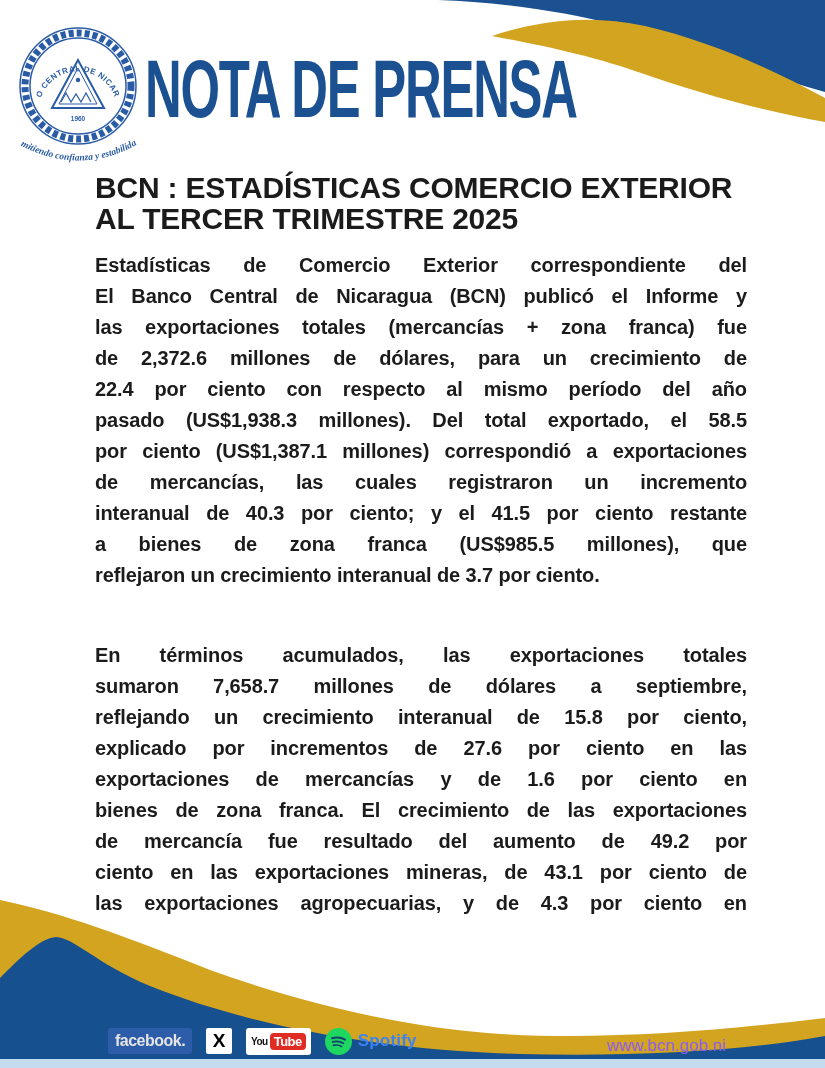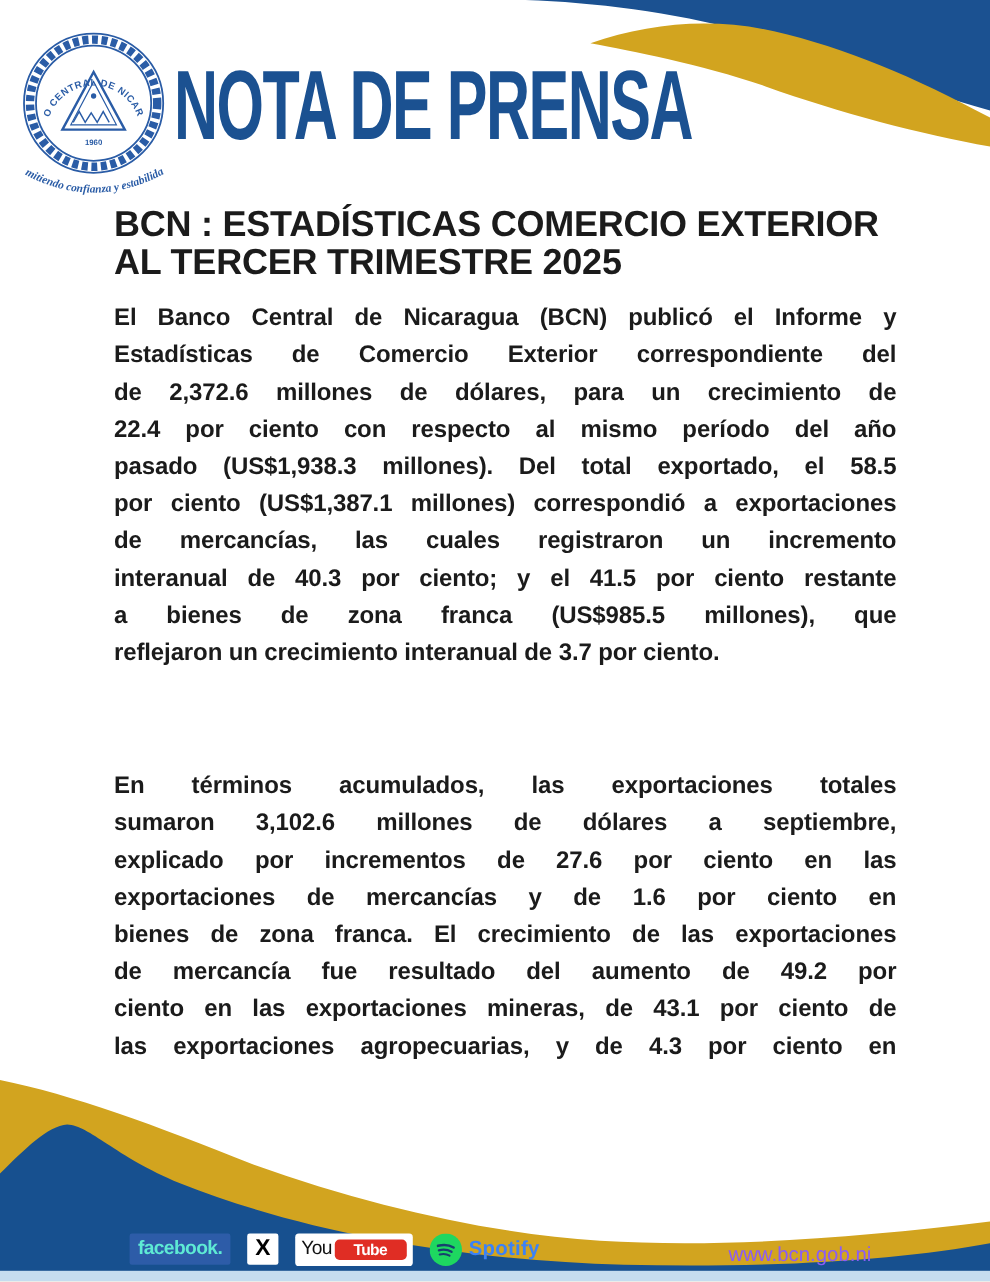"El Banco Central de Nicaragua" div.line { order: before "Estadísticas de Comercio Exterior" -> after "Estadísticas de Comercio Exterior" }
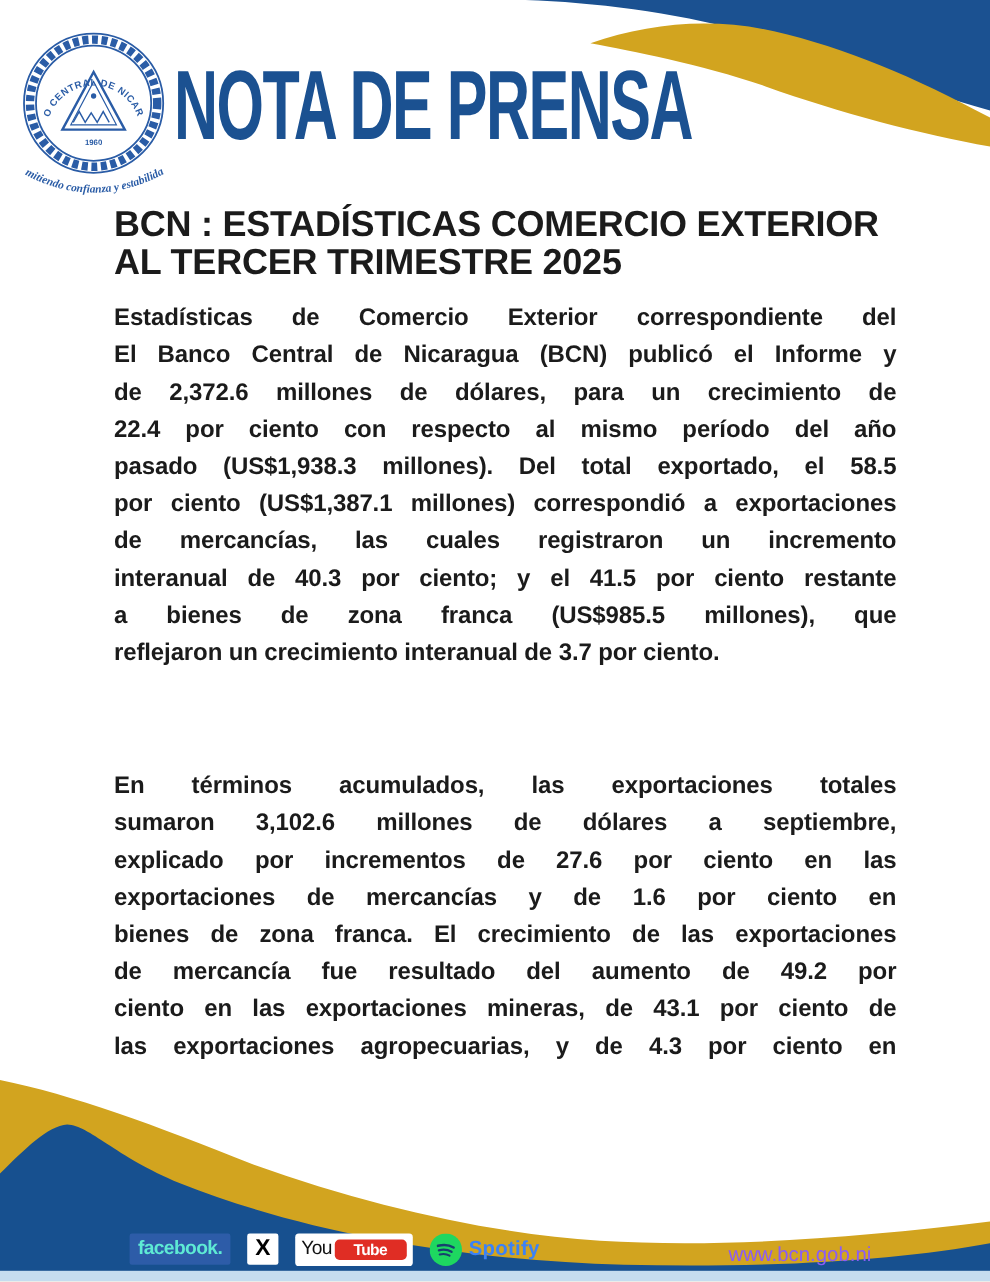"las exportaciones totales (mercancías +" div.line { html: none -> <div>las exportaciones totales (mercancías + zona franca) fue</div> }
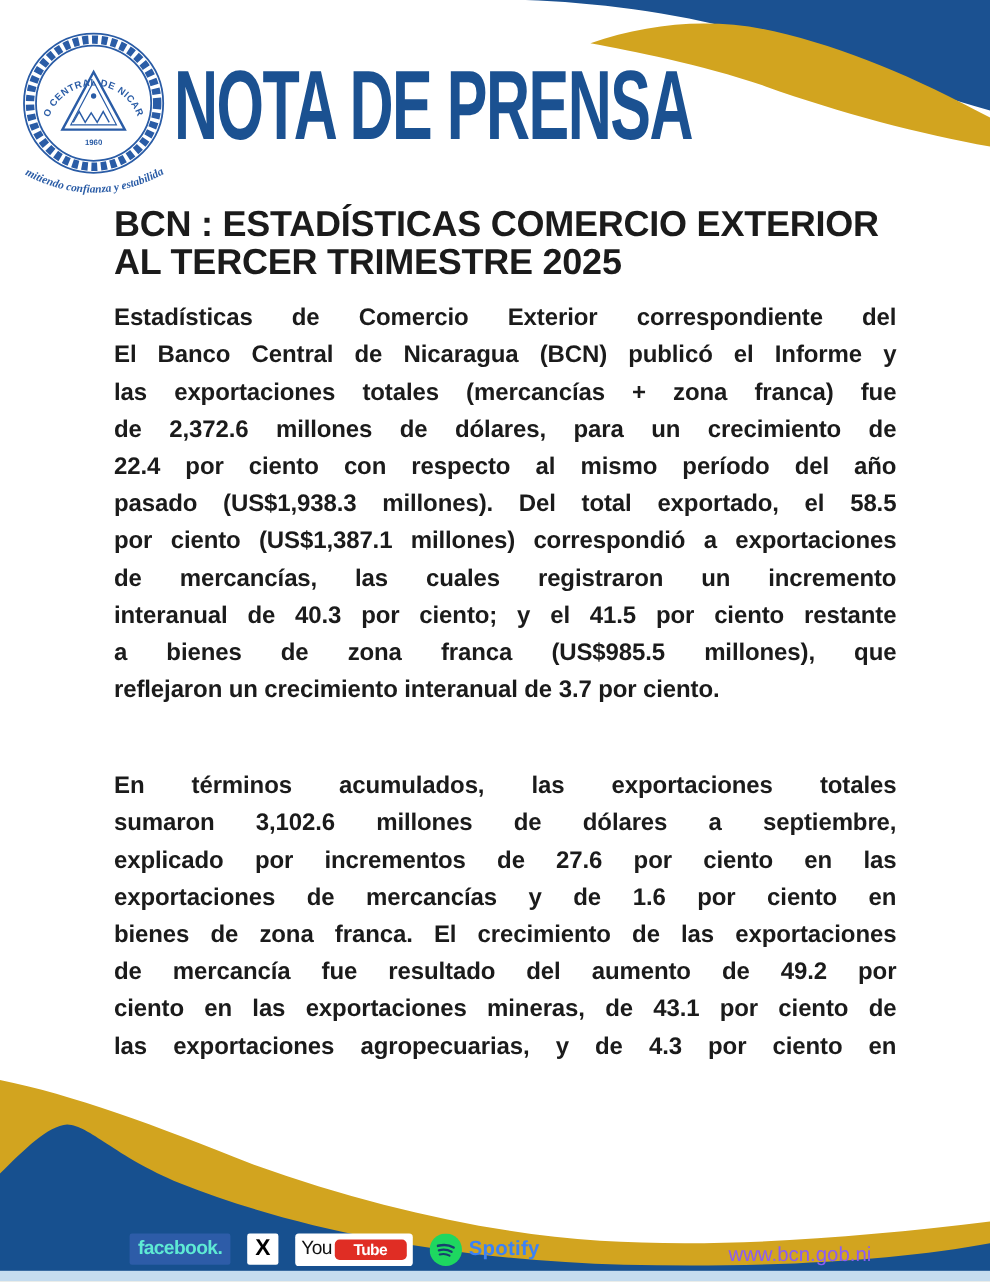"sumaron 3,102.6 millones de dólares" div.line { text: 3,102.6 -> 7,658.7 }
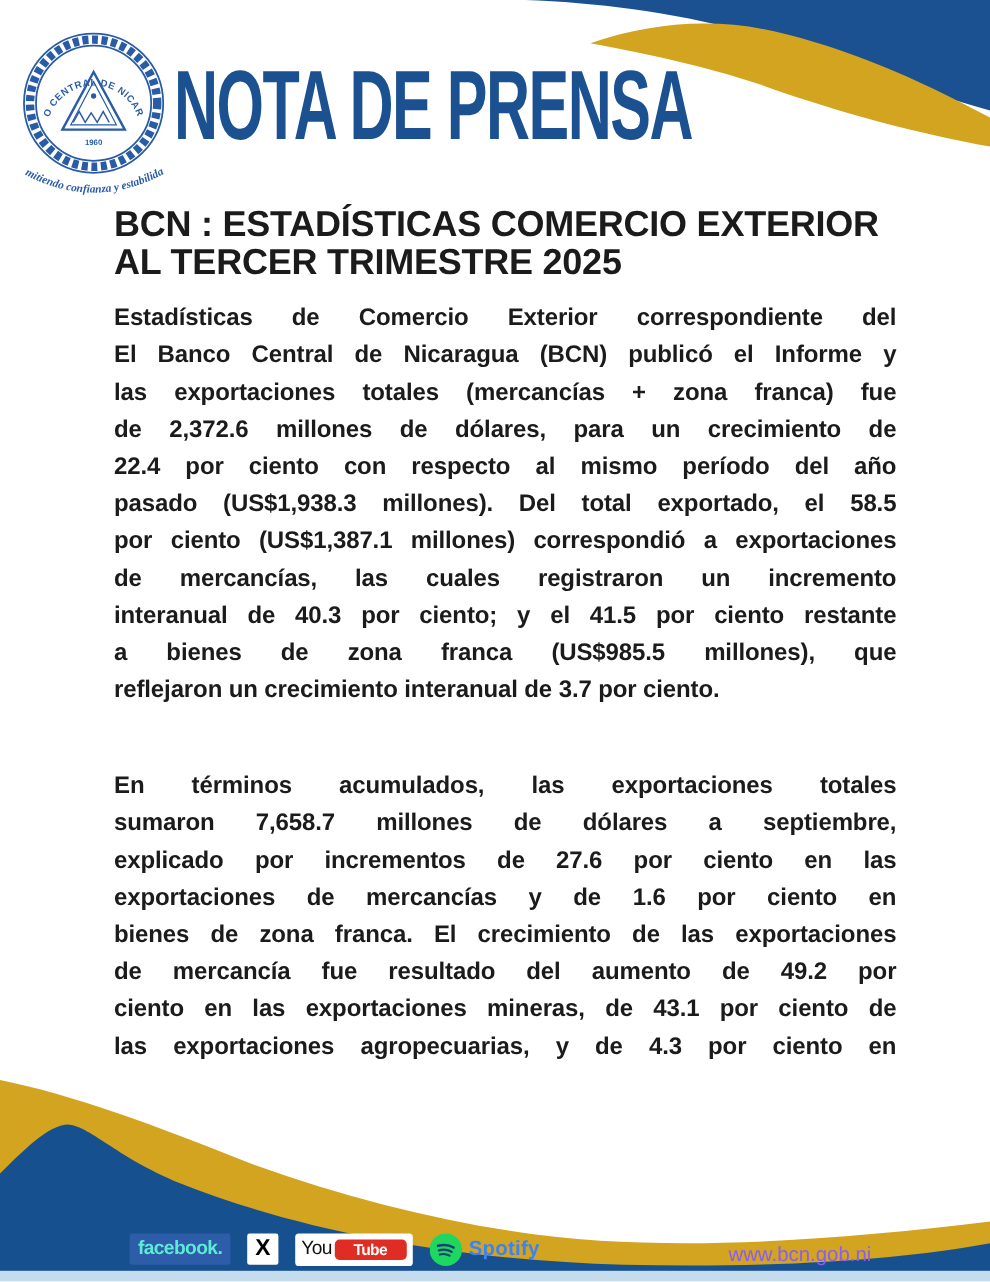"reflejando un crecimiento interanual de" div.line { html: none -> <div>reflejando un crecimiento interanual de 15.8 por ciento,</div> }
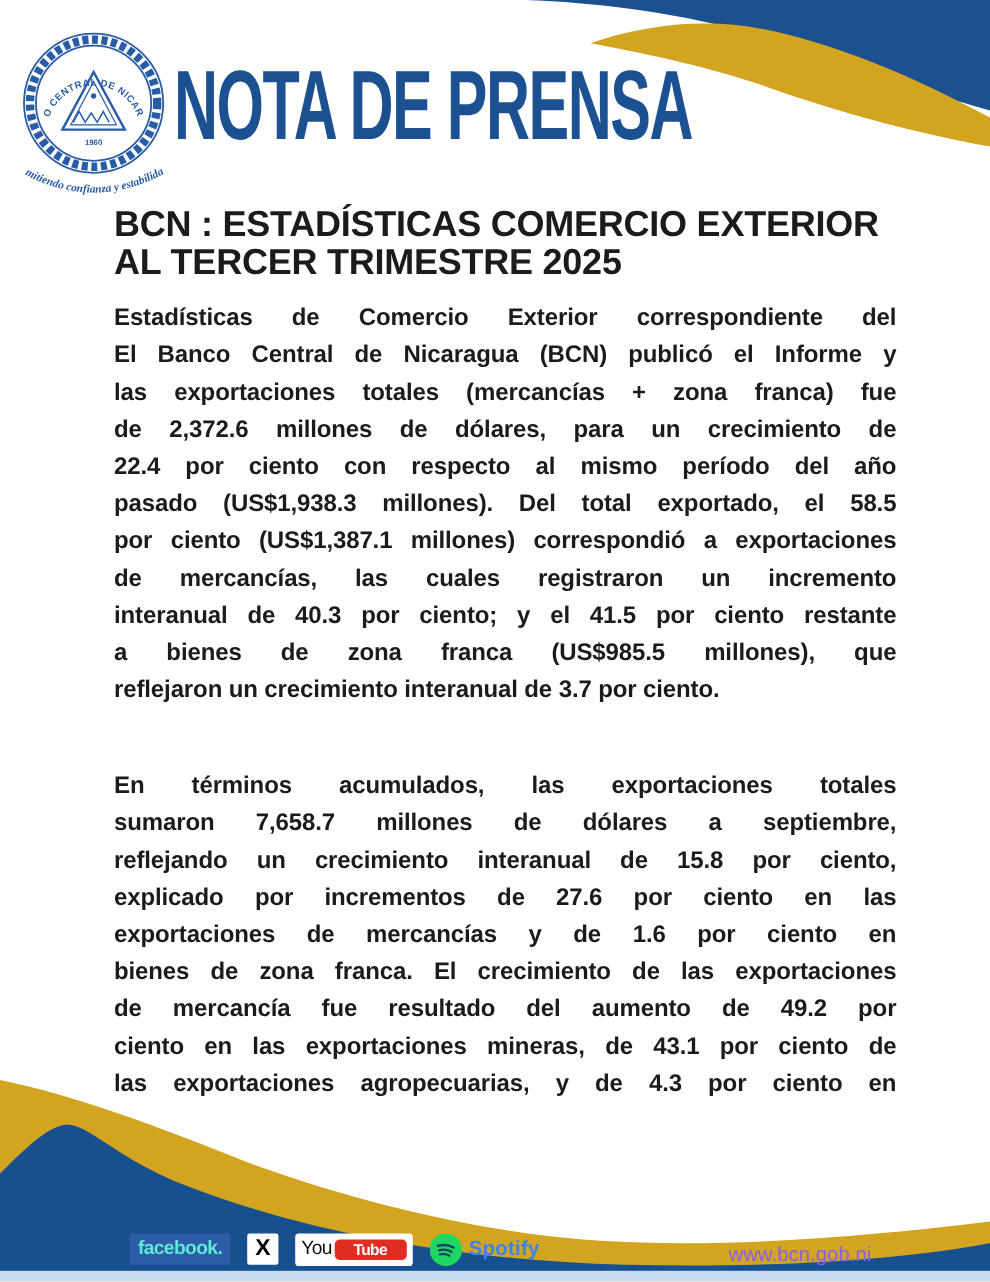"facebook." .fb-badge { color: #5eead4 -> #e5e5e5 }
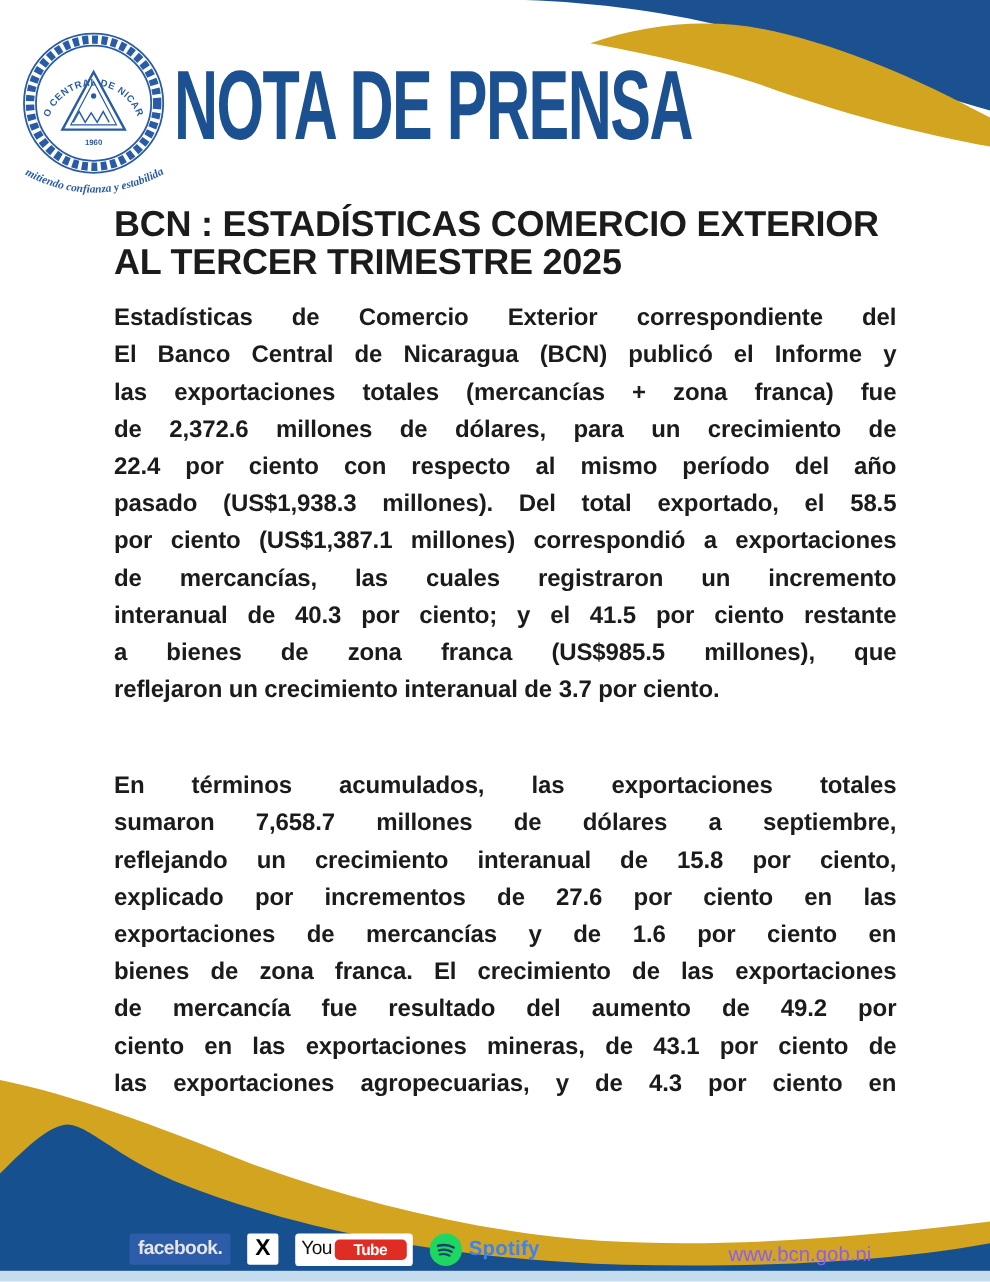"You" .yt-you { font-size: 16px -> 10px; font-weight: 400 -> 700 }
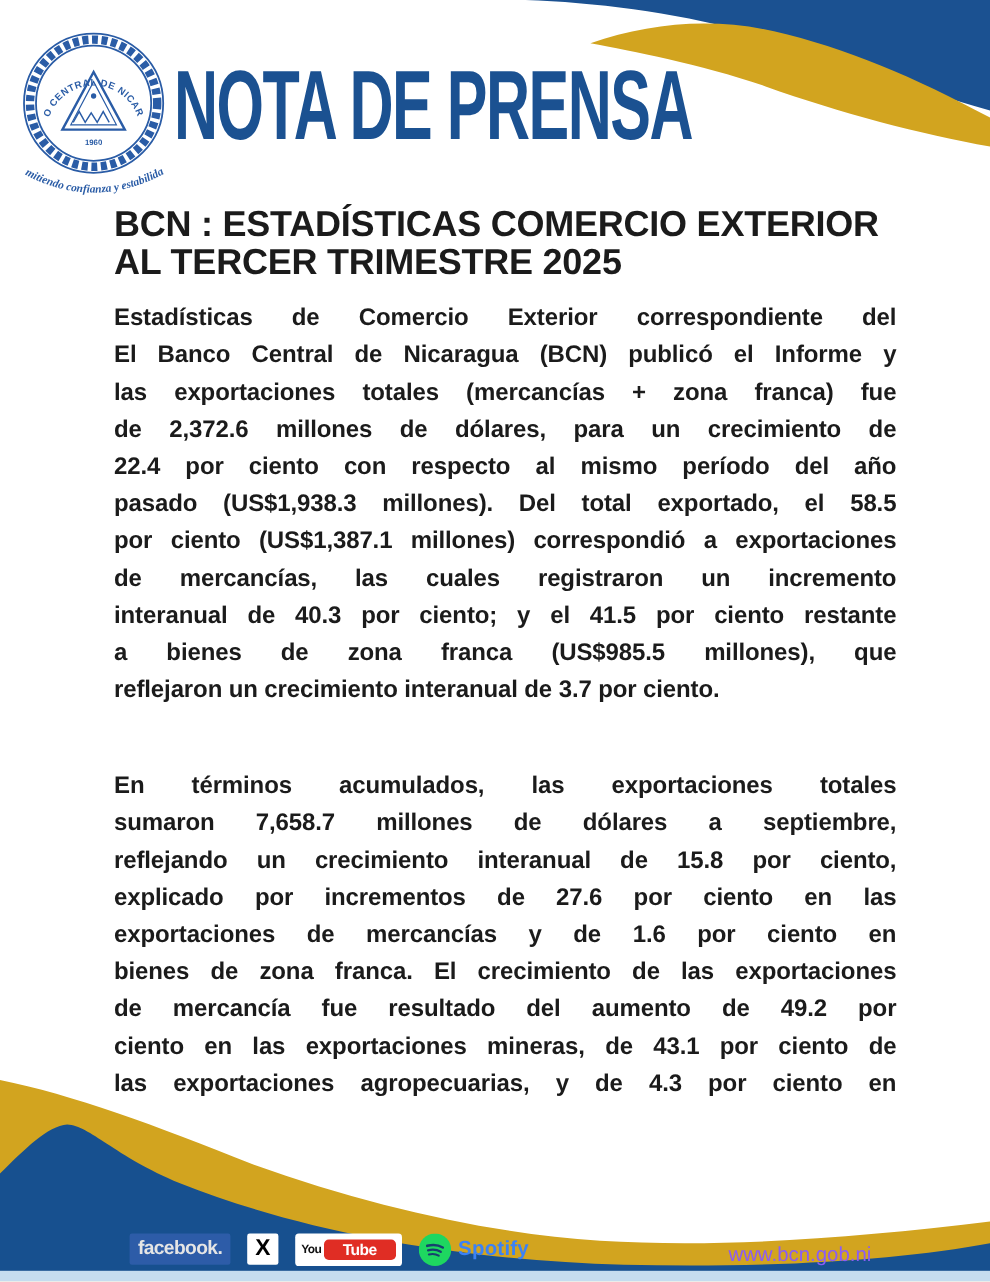"Tube" .yt-tube { padding: 1px 16px -> 1px 4px }
